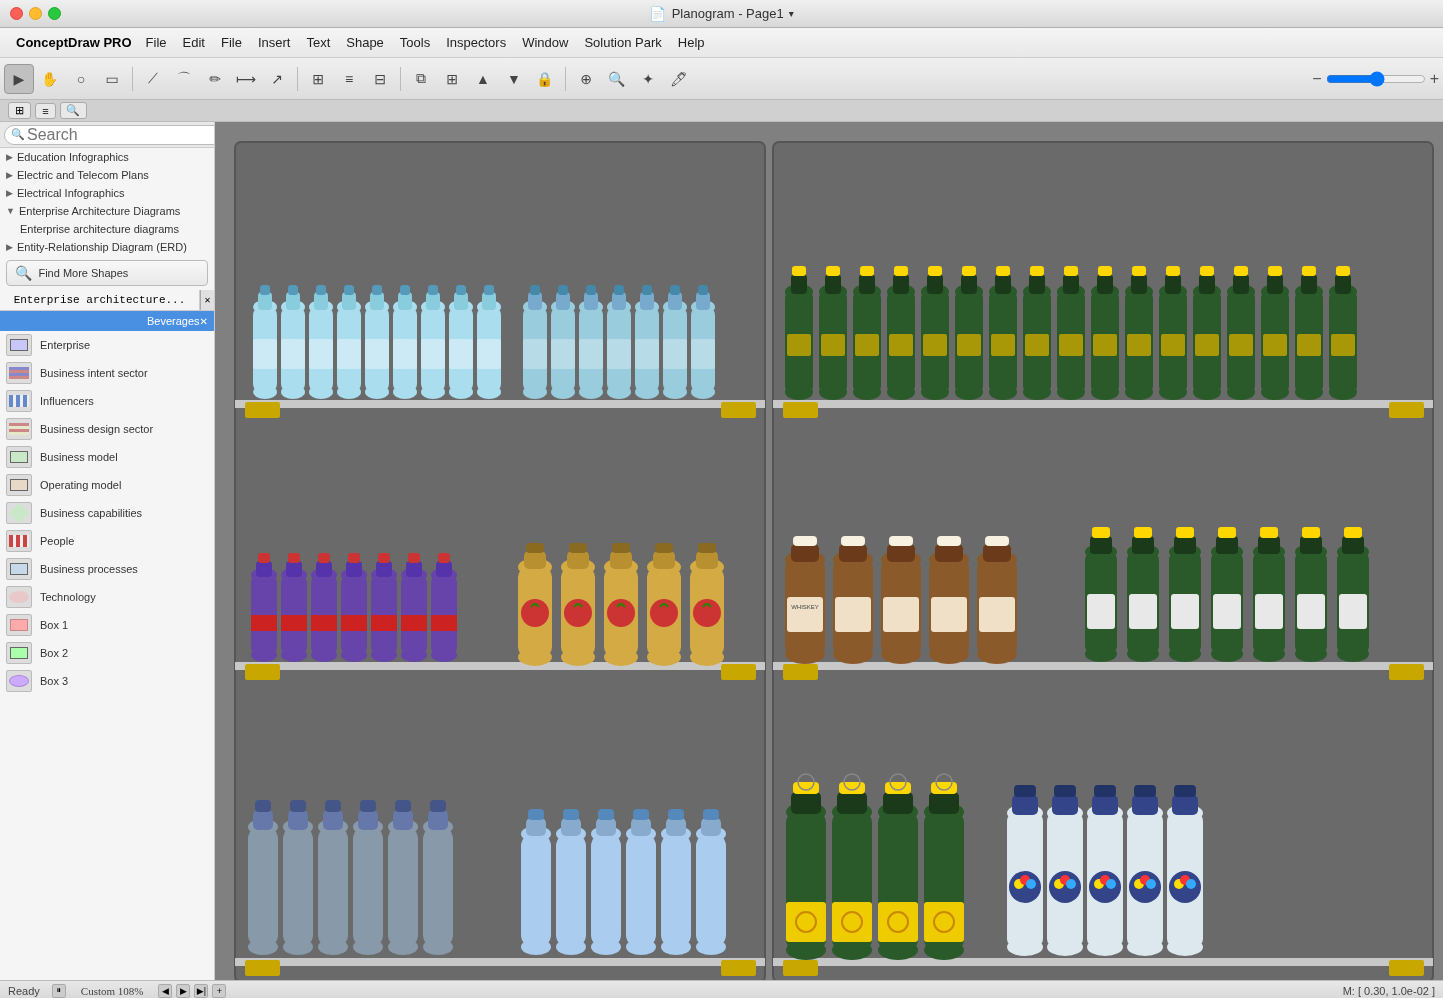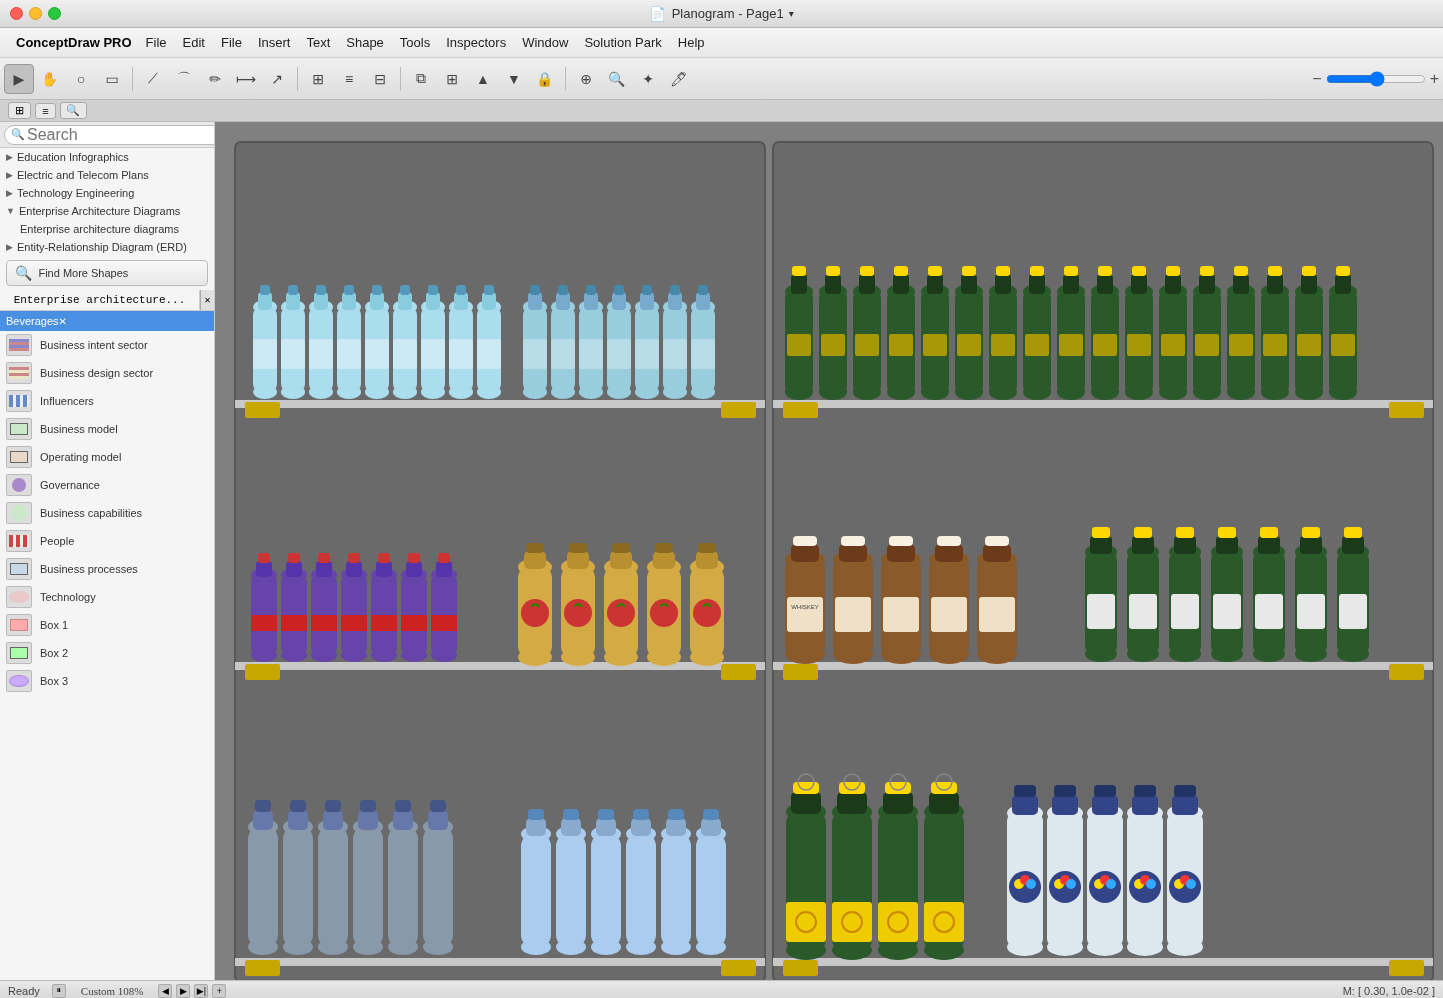"Technology Engineering" span { text: Technology Engineering -> Electrical Infographics }
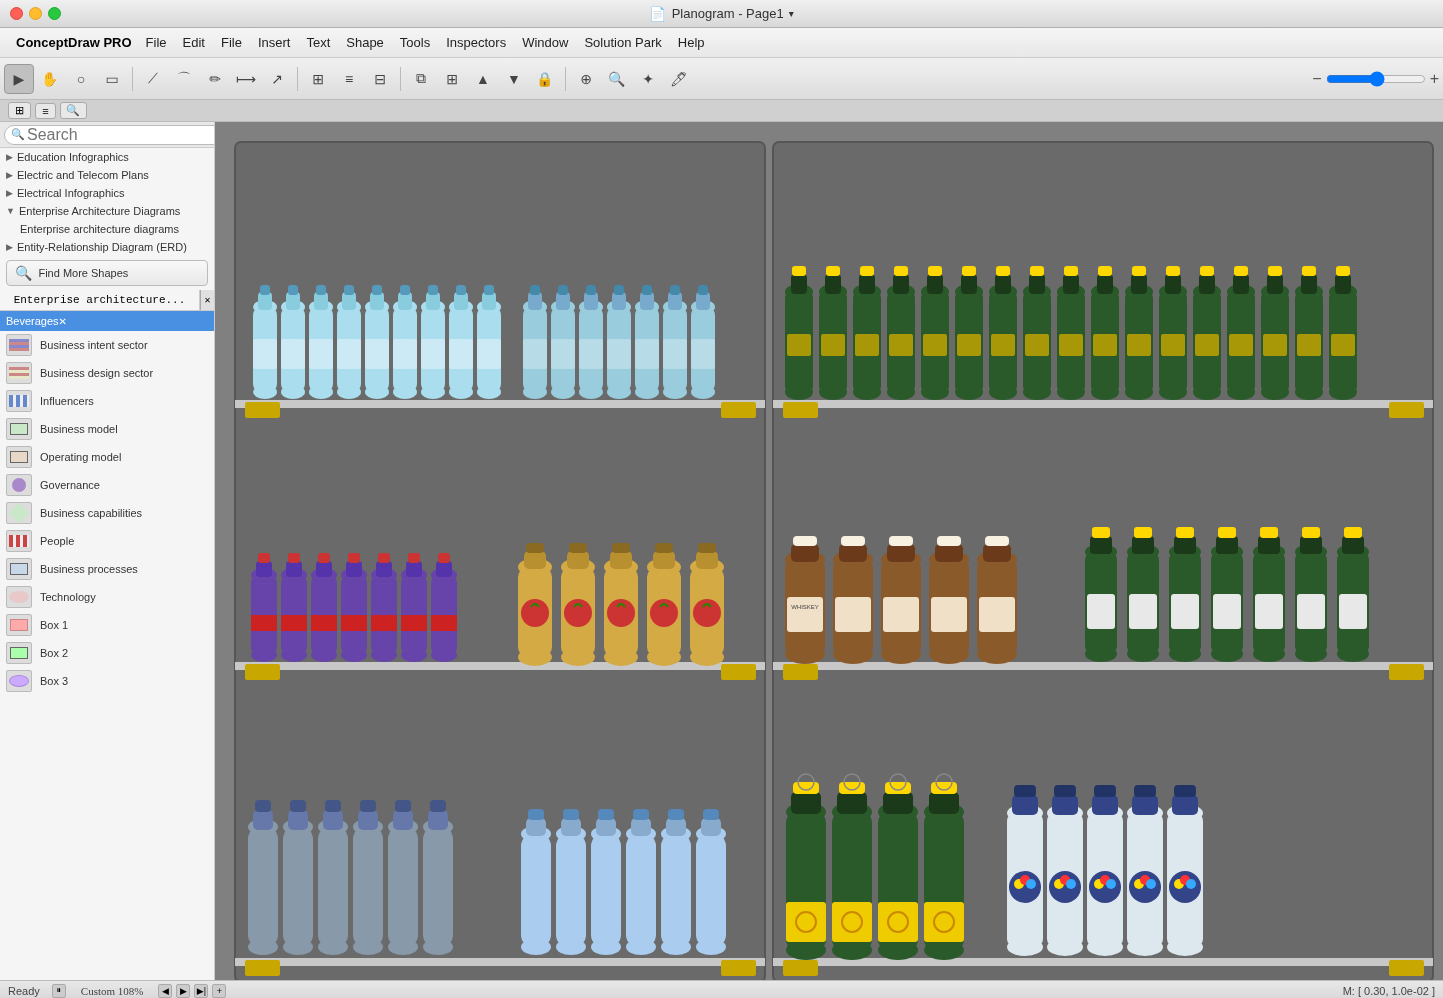"Beverages" .panel-active-item { justify-content: flex-start -> flex-end }
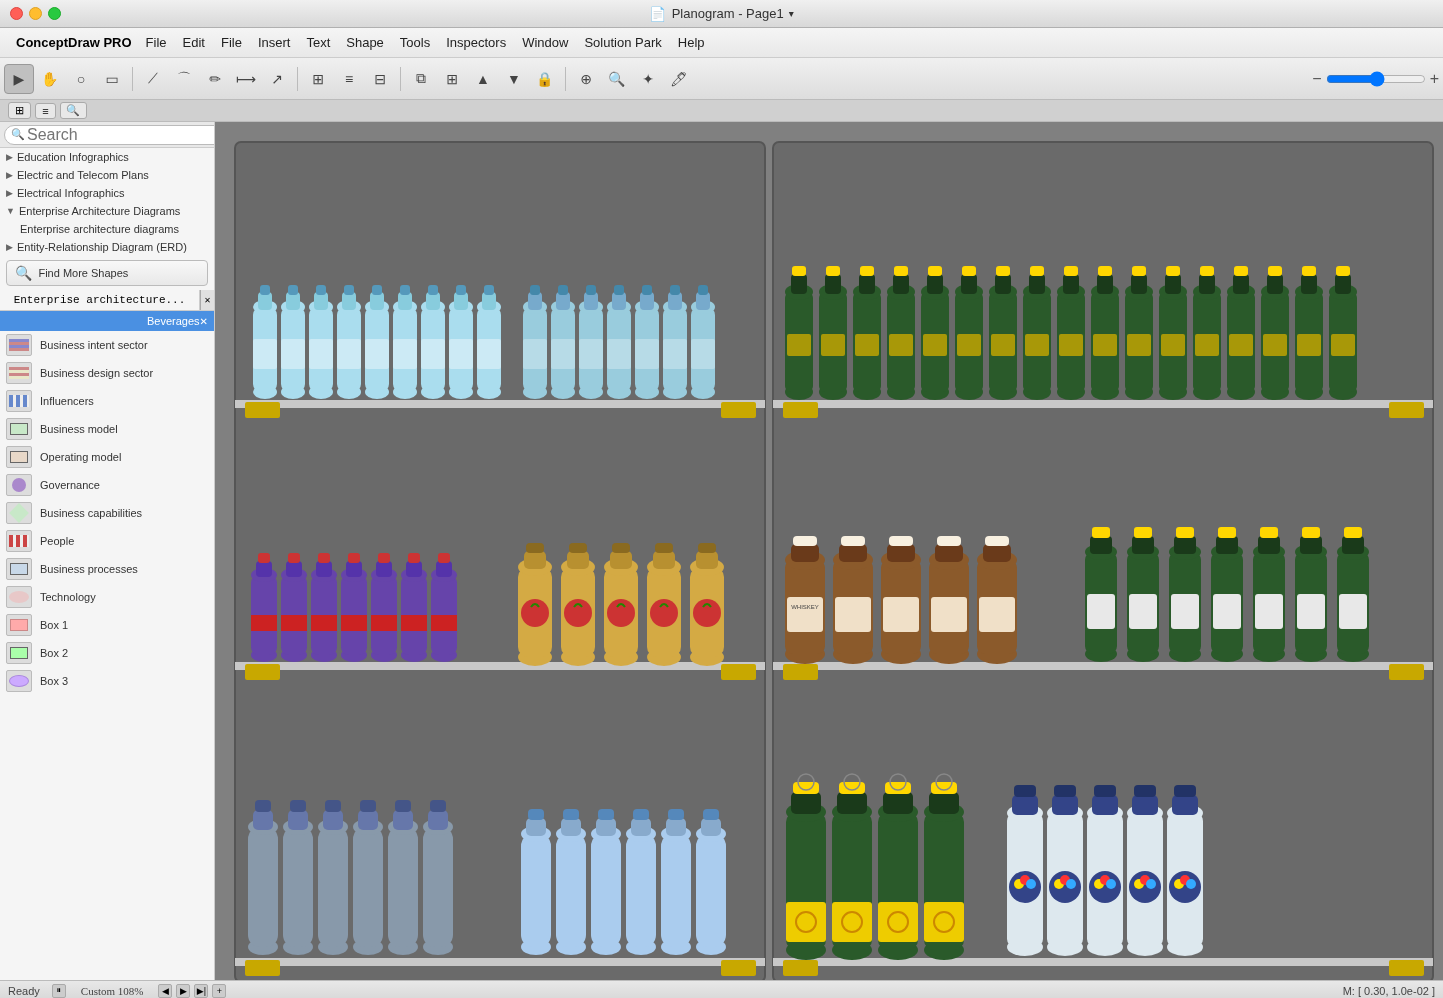"Enterprise" div.shape-item { html: none -> <div> <div> <div></div> </div> <span>Enterprise</span> </div> }
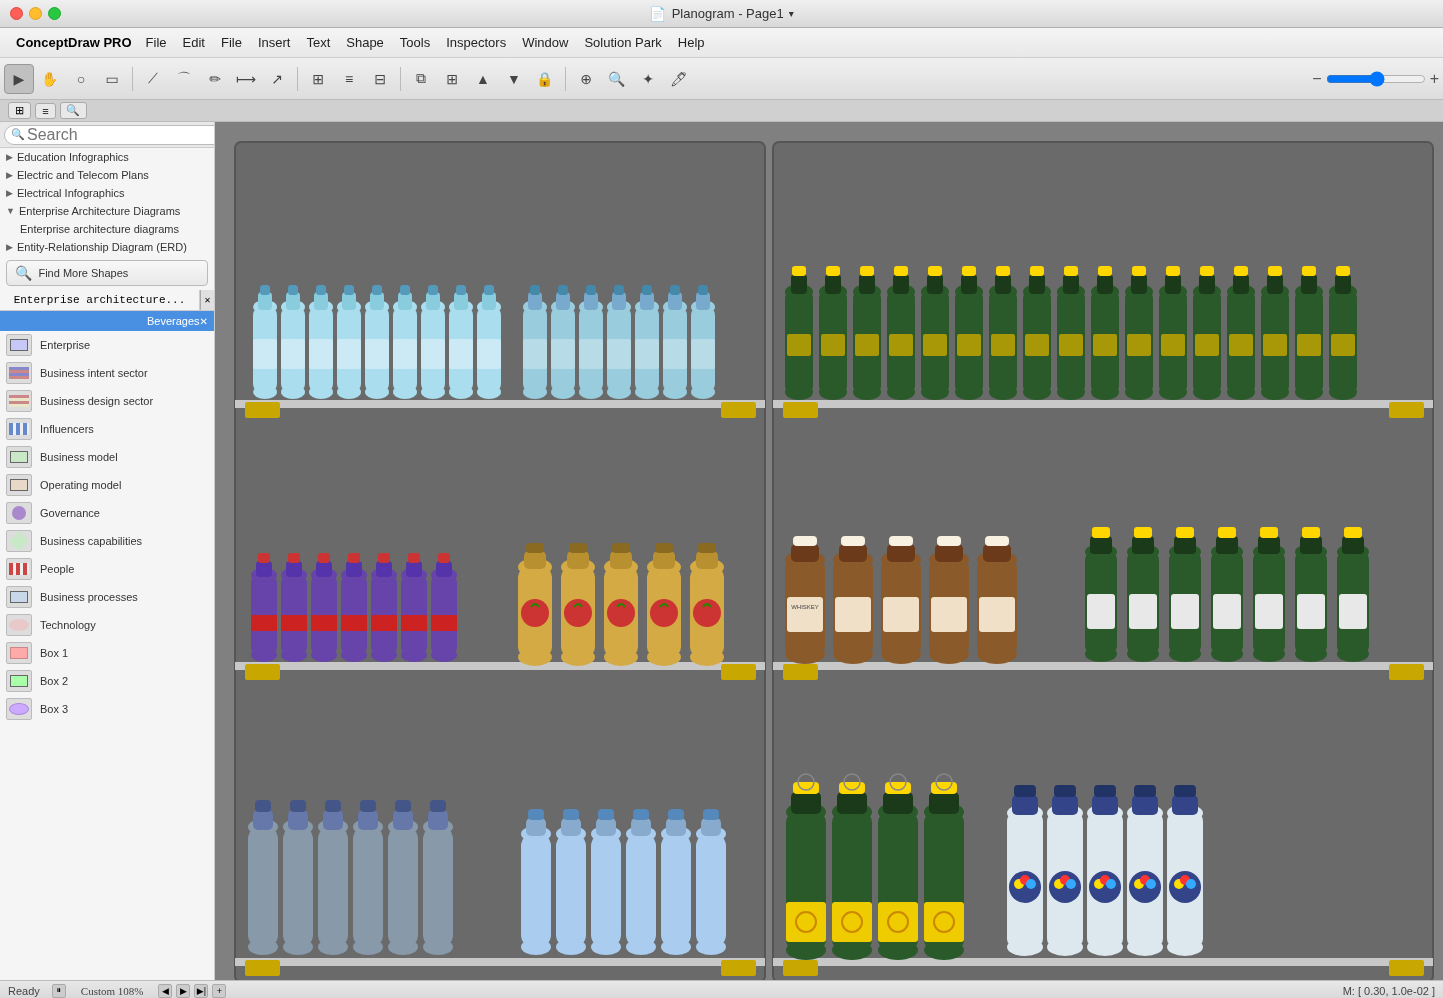"Business design sector" div.shape-item { order: before "Influencers" -> after "Influencers" }
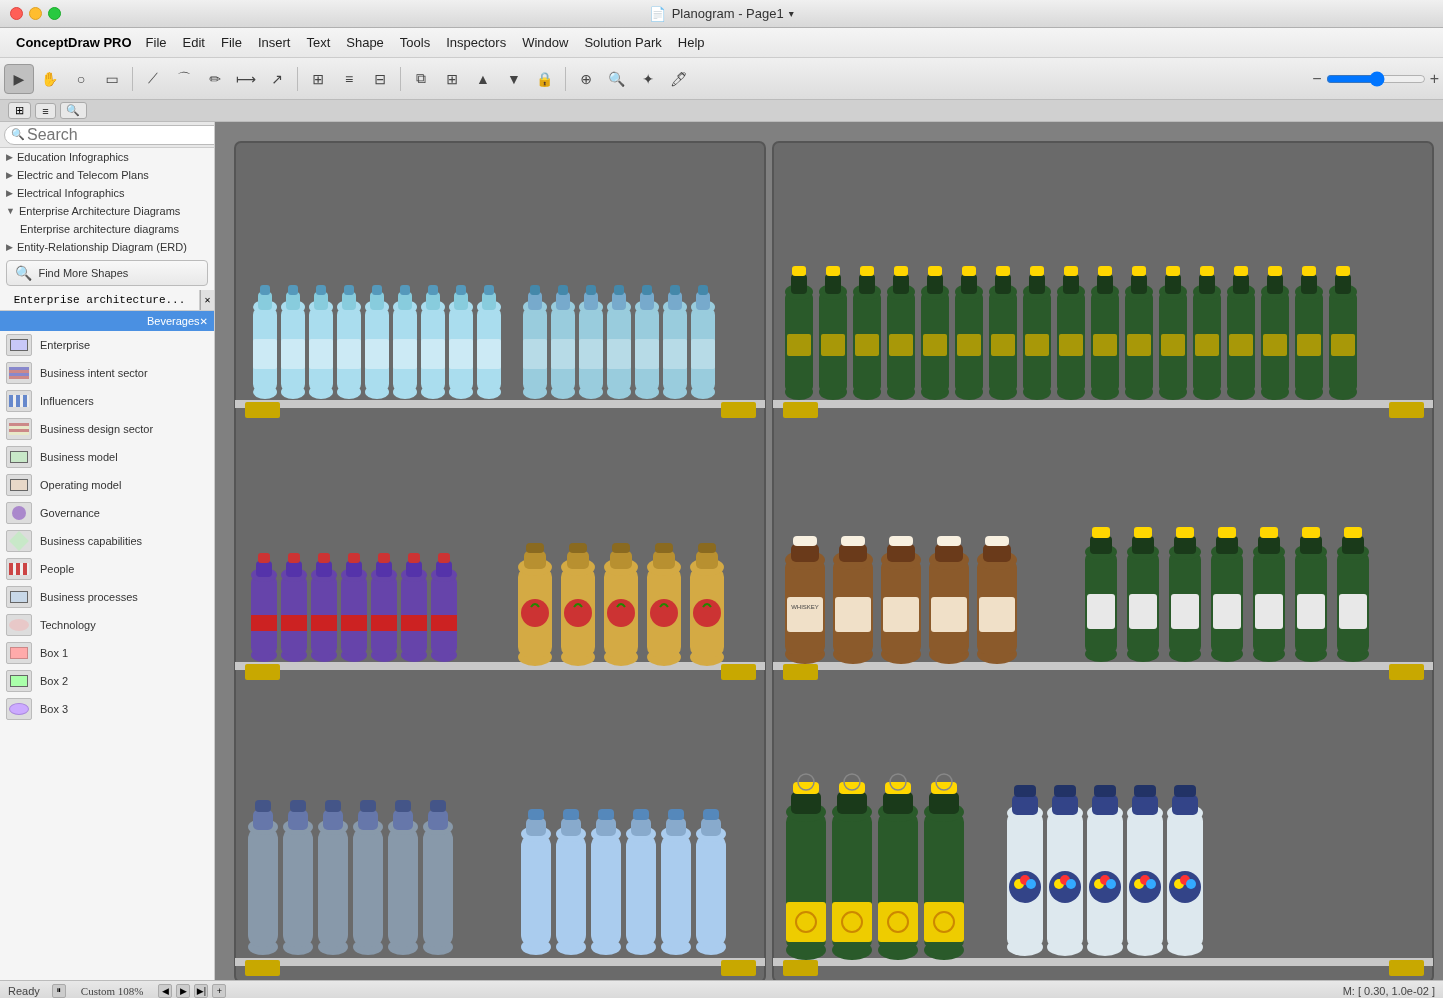"Governance" div.shape-item { html: <div> <div> <div></div> </div> <span>Governance</span> </div> -> none }
